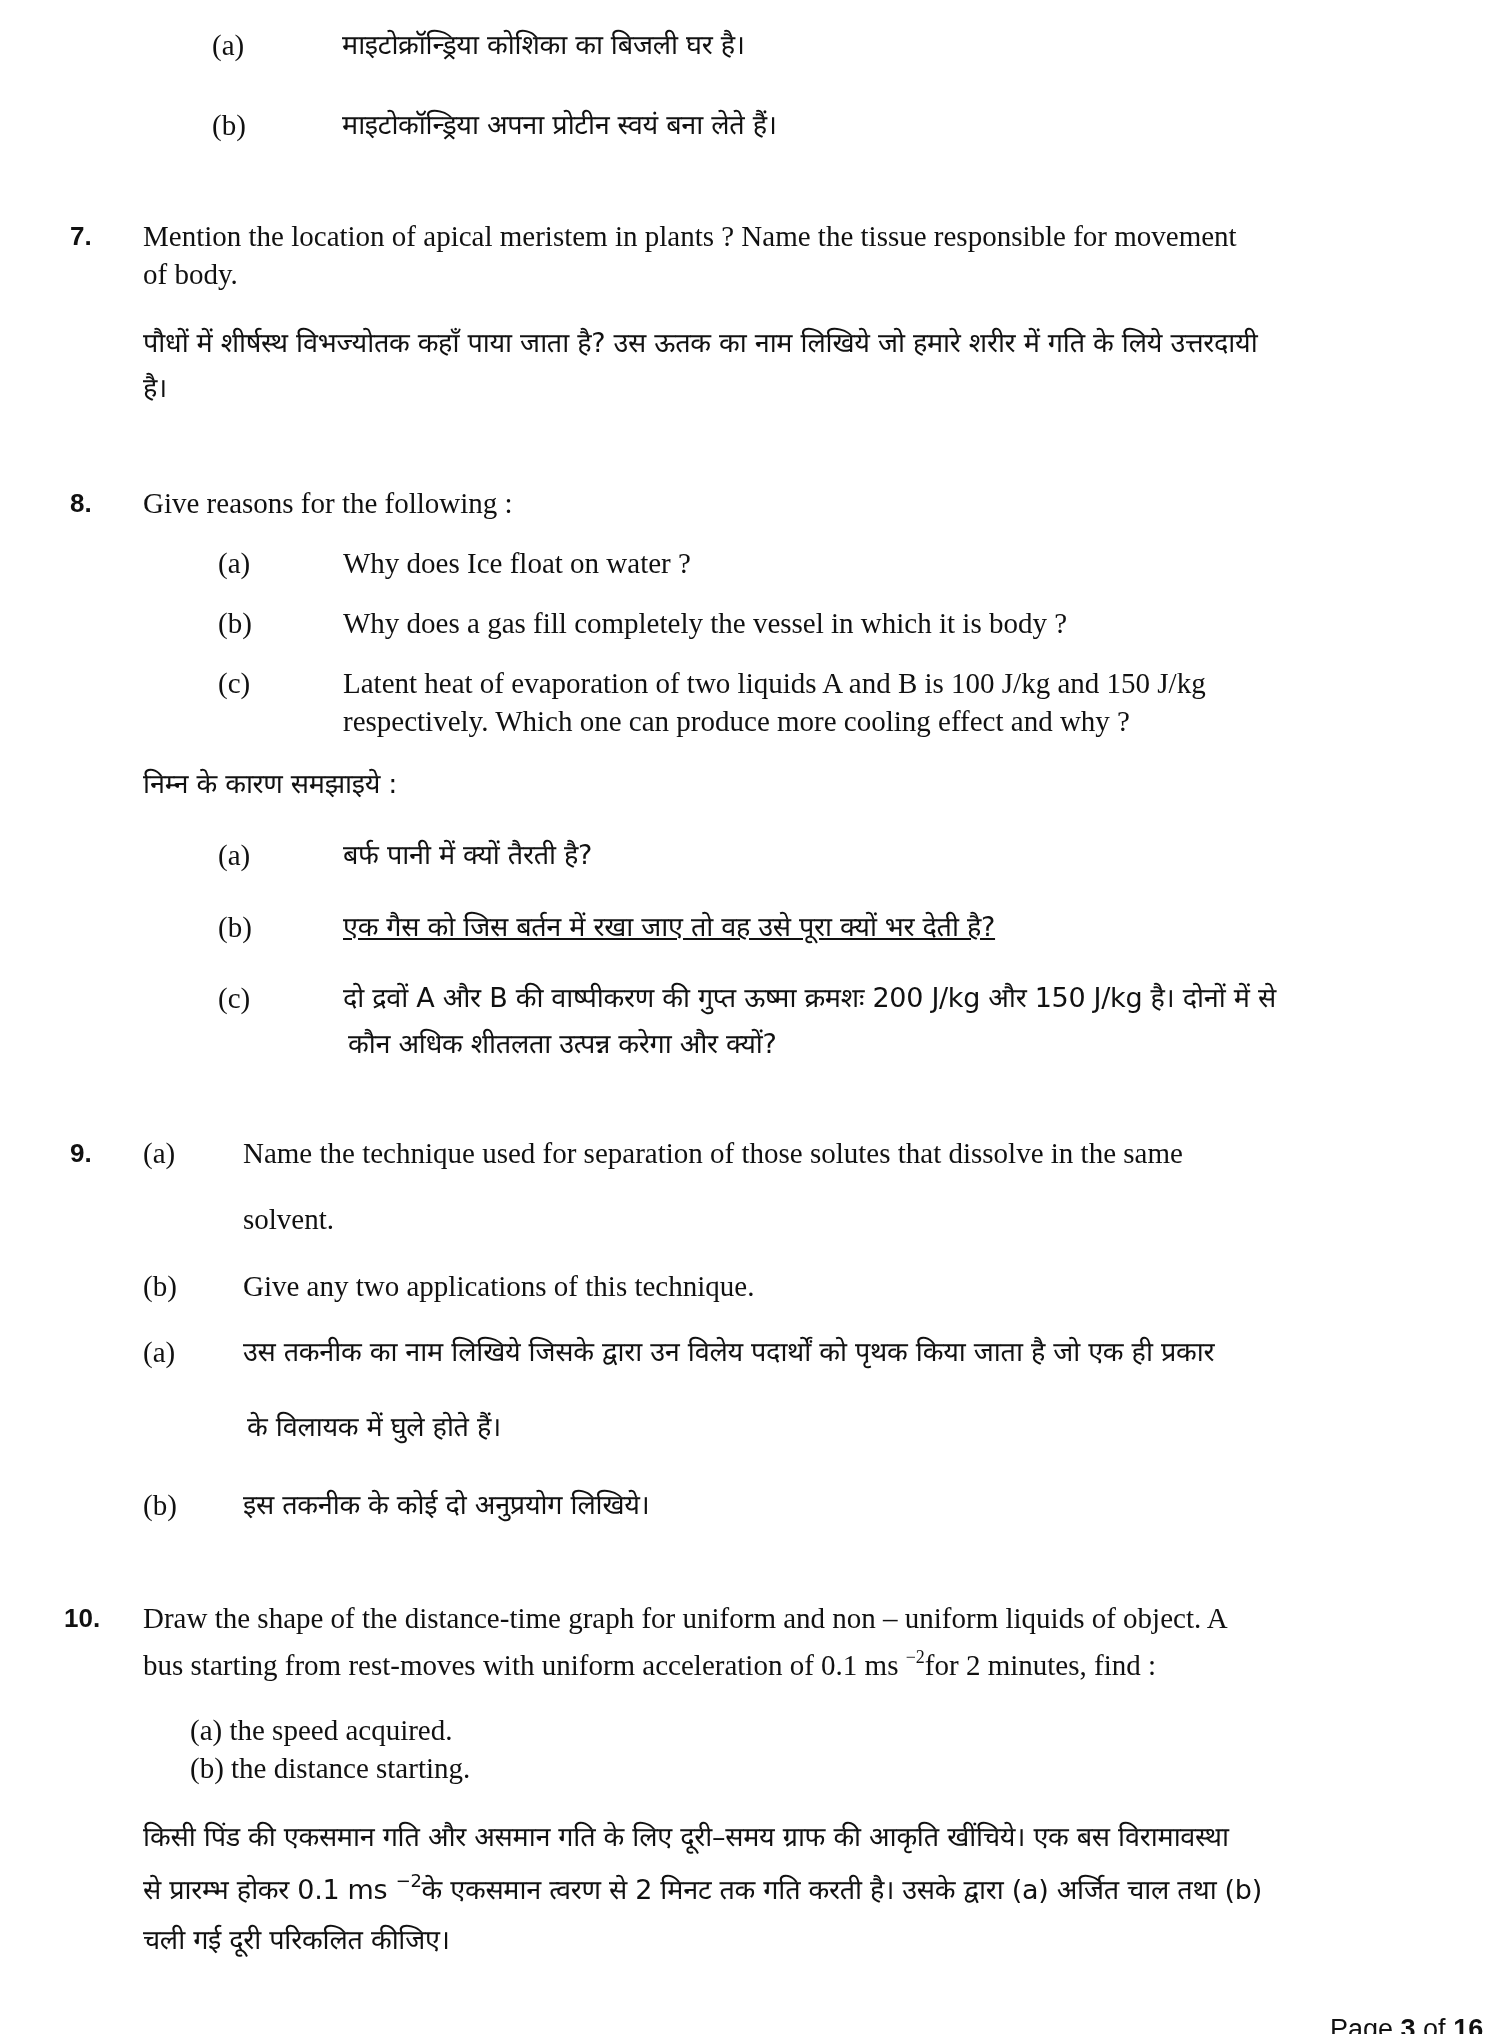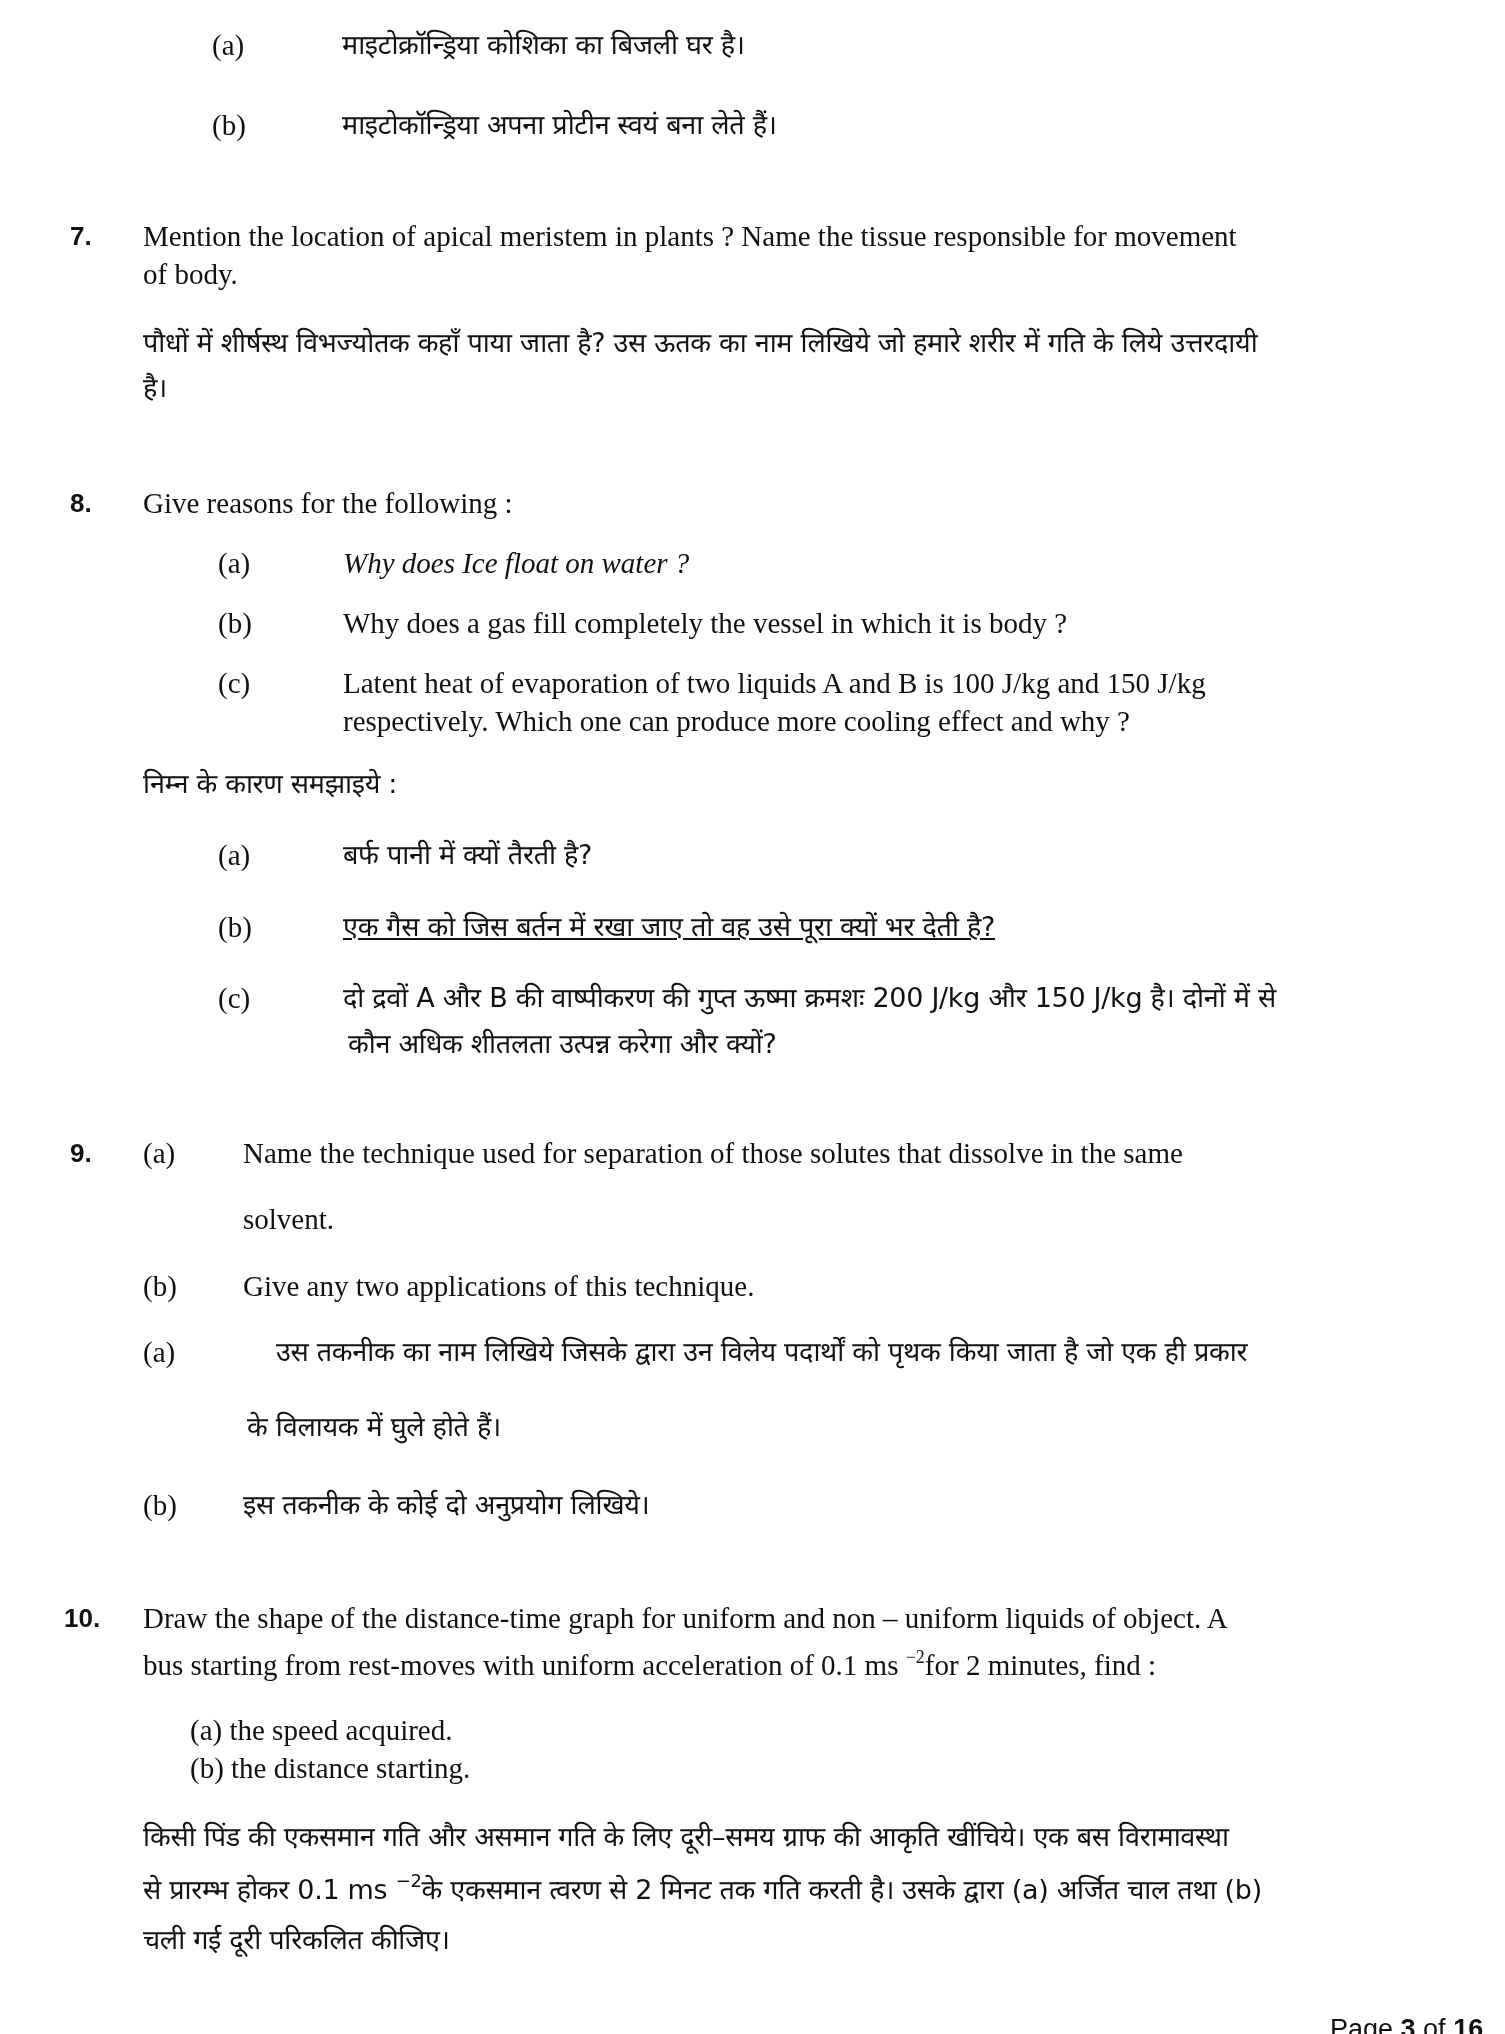"Why does Ice float on" div.ln { font-style: italic -> none }
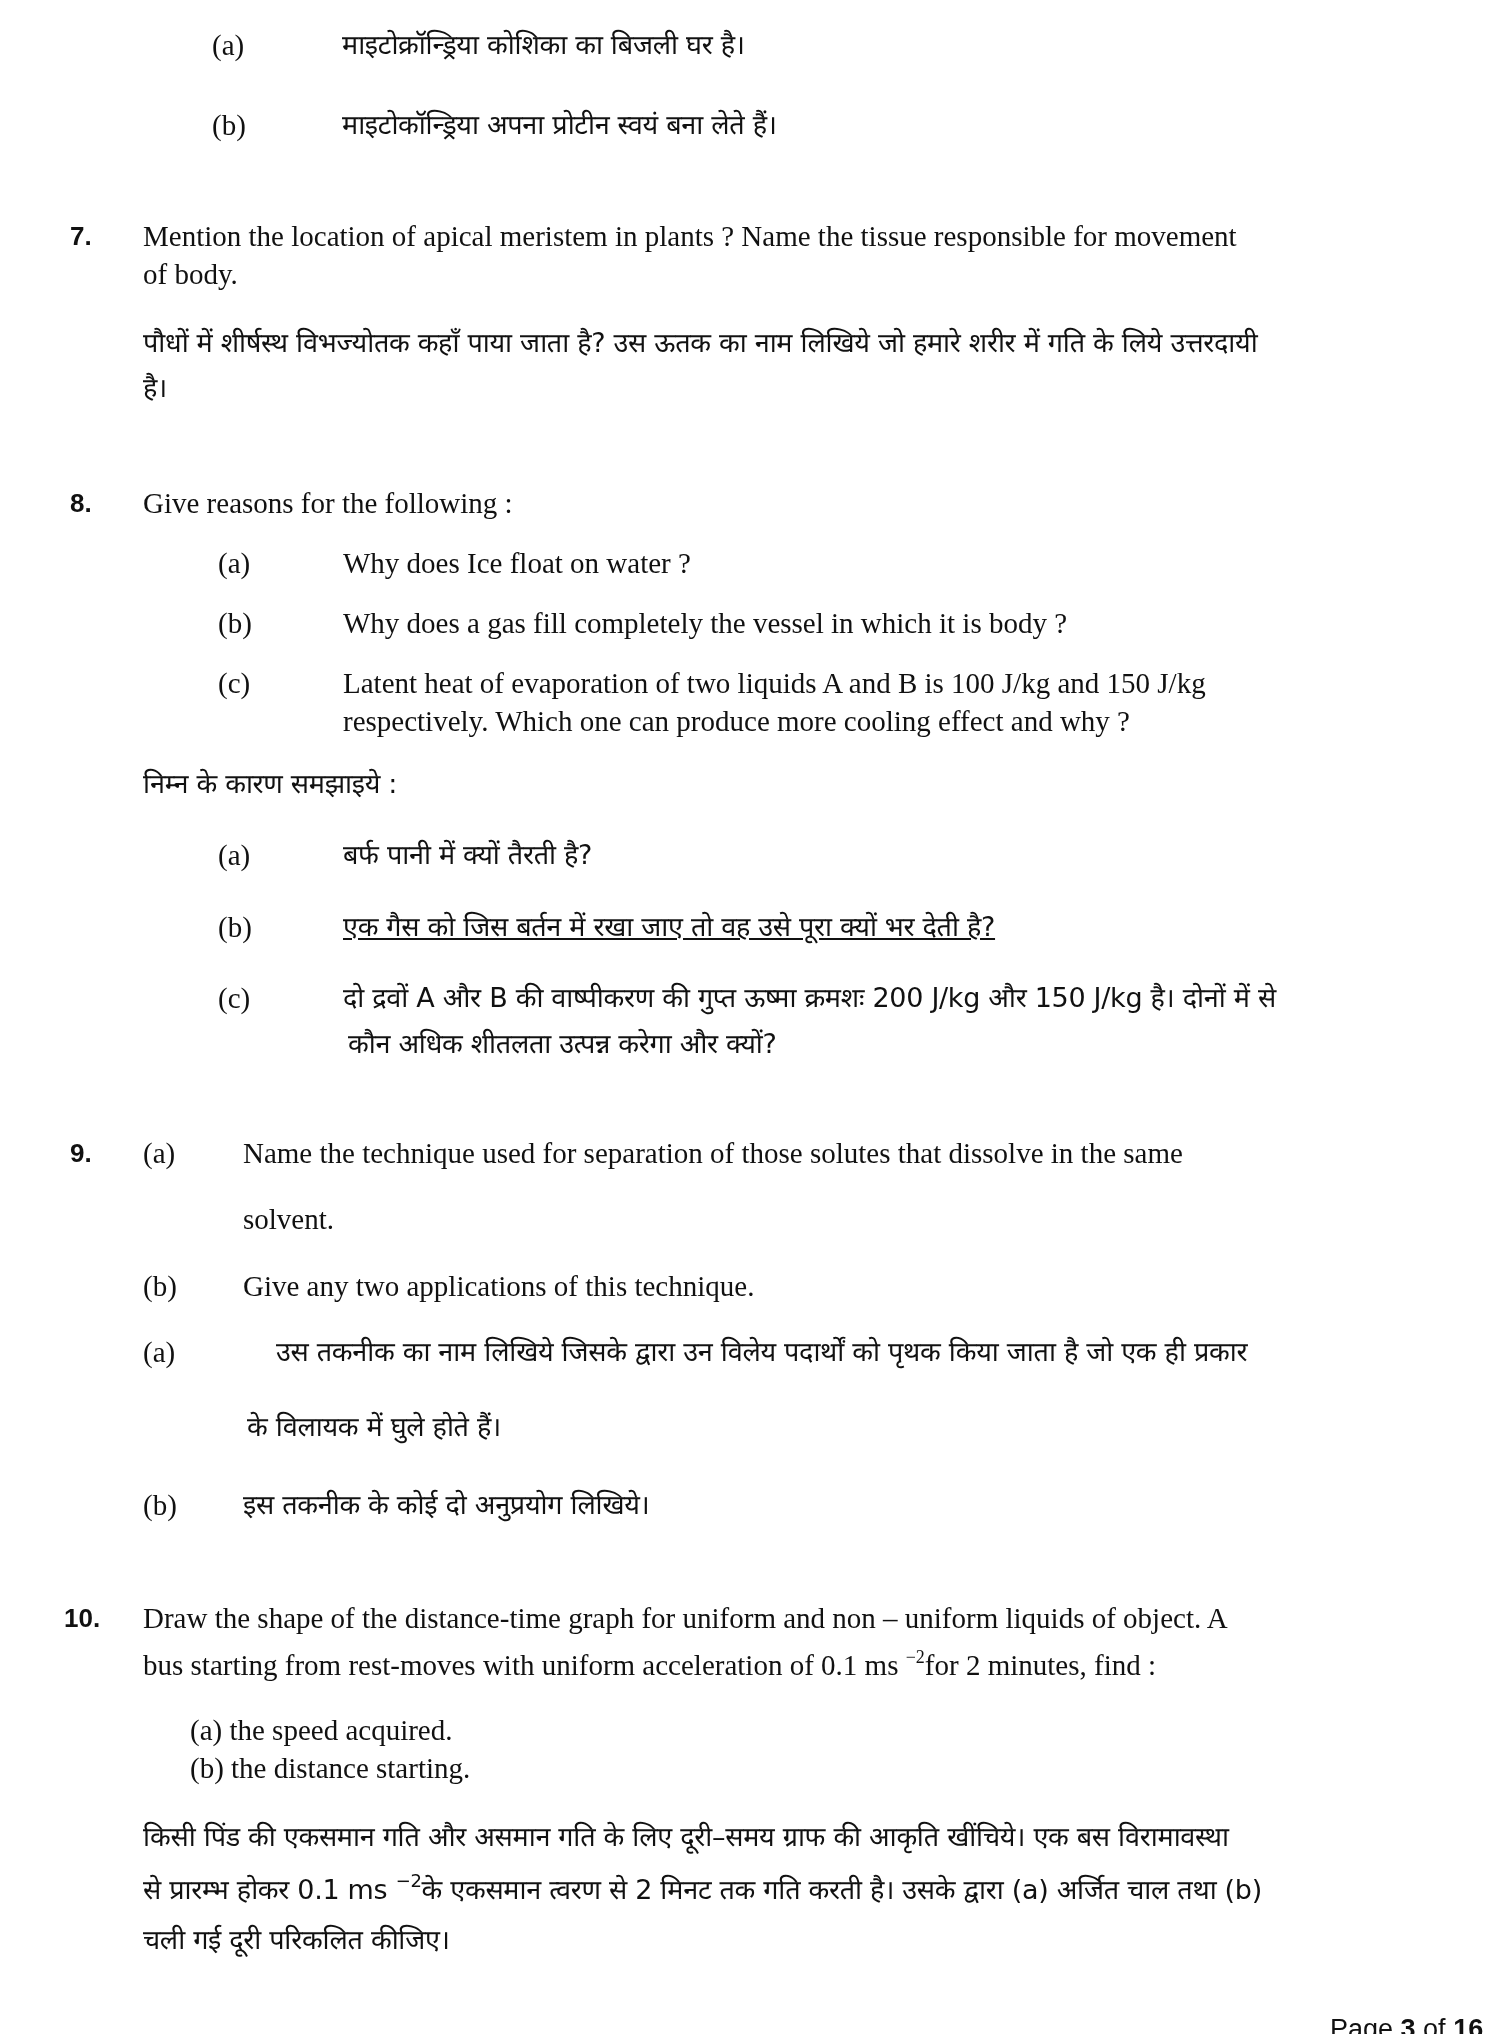"उस तकनीक का नाम लिखिये" div.ln { margin-left: 33px -> none }
